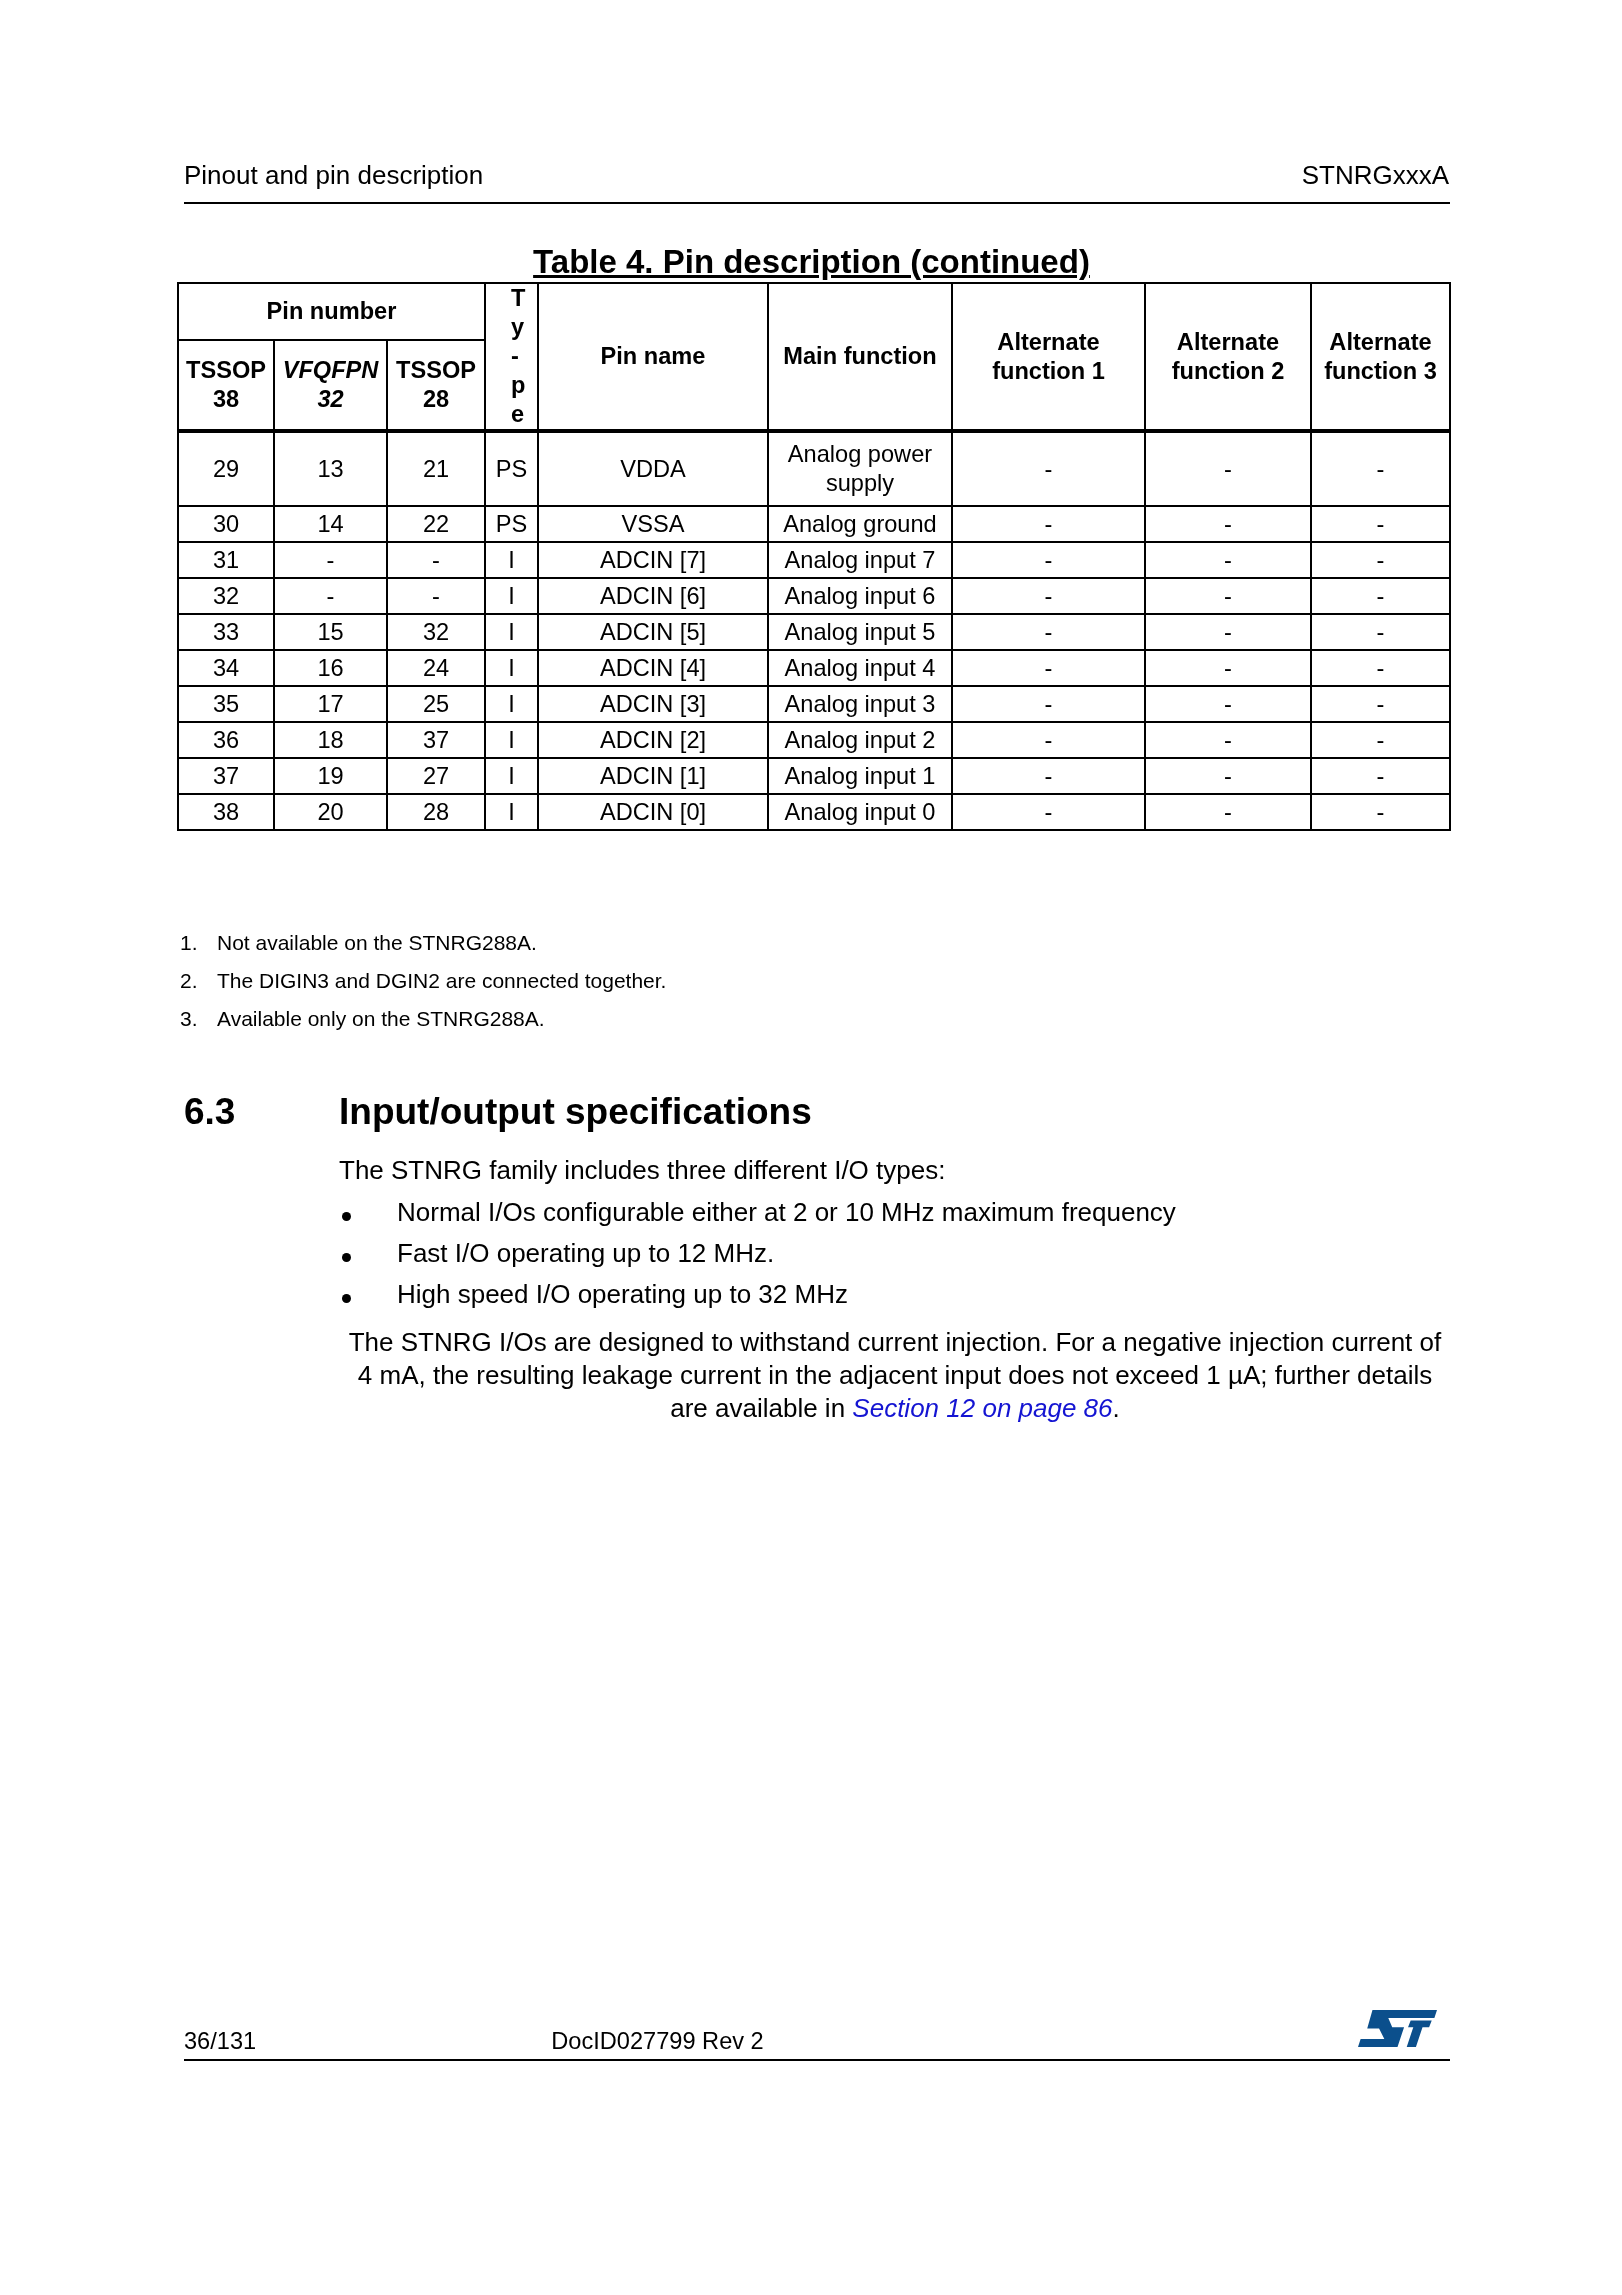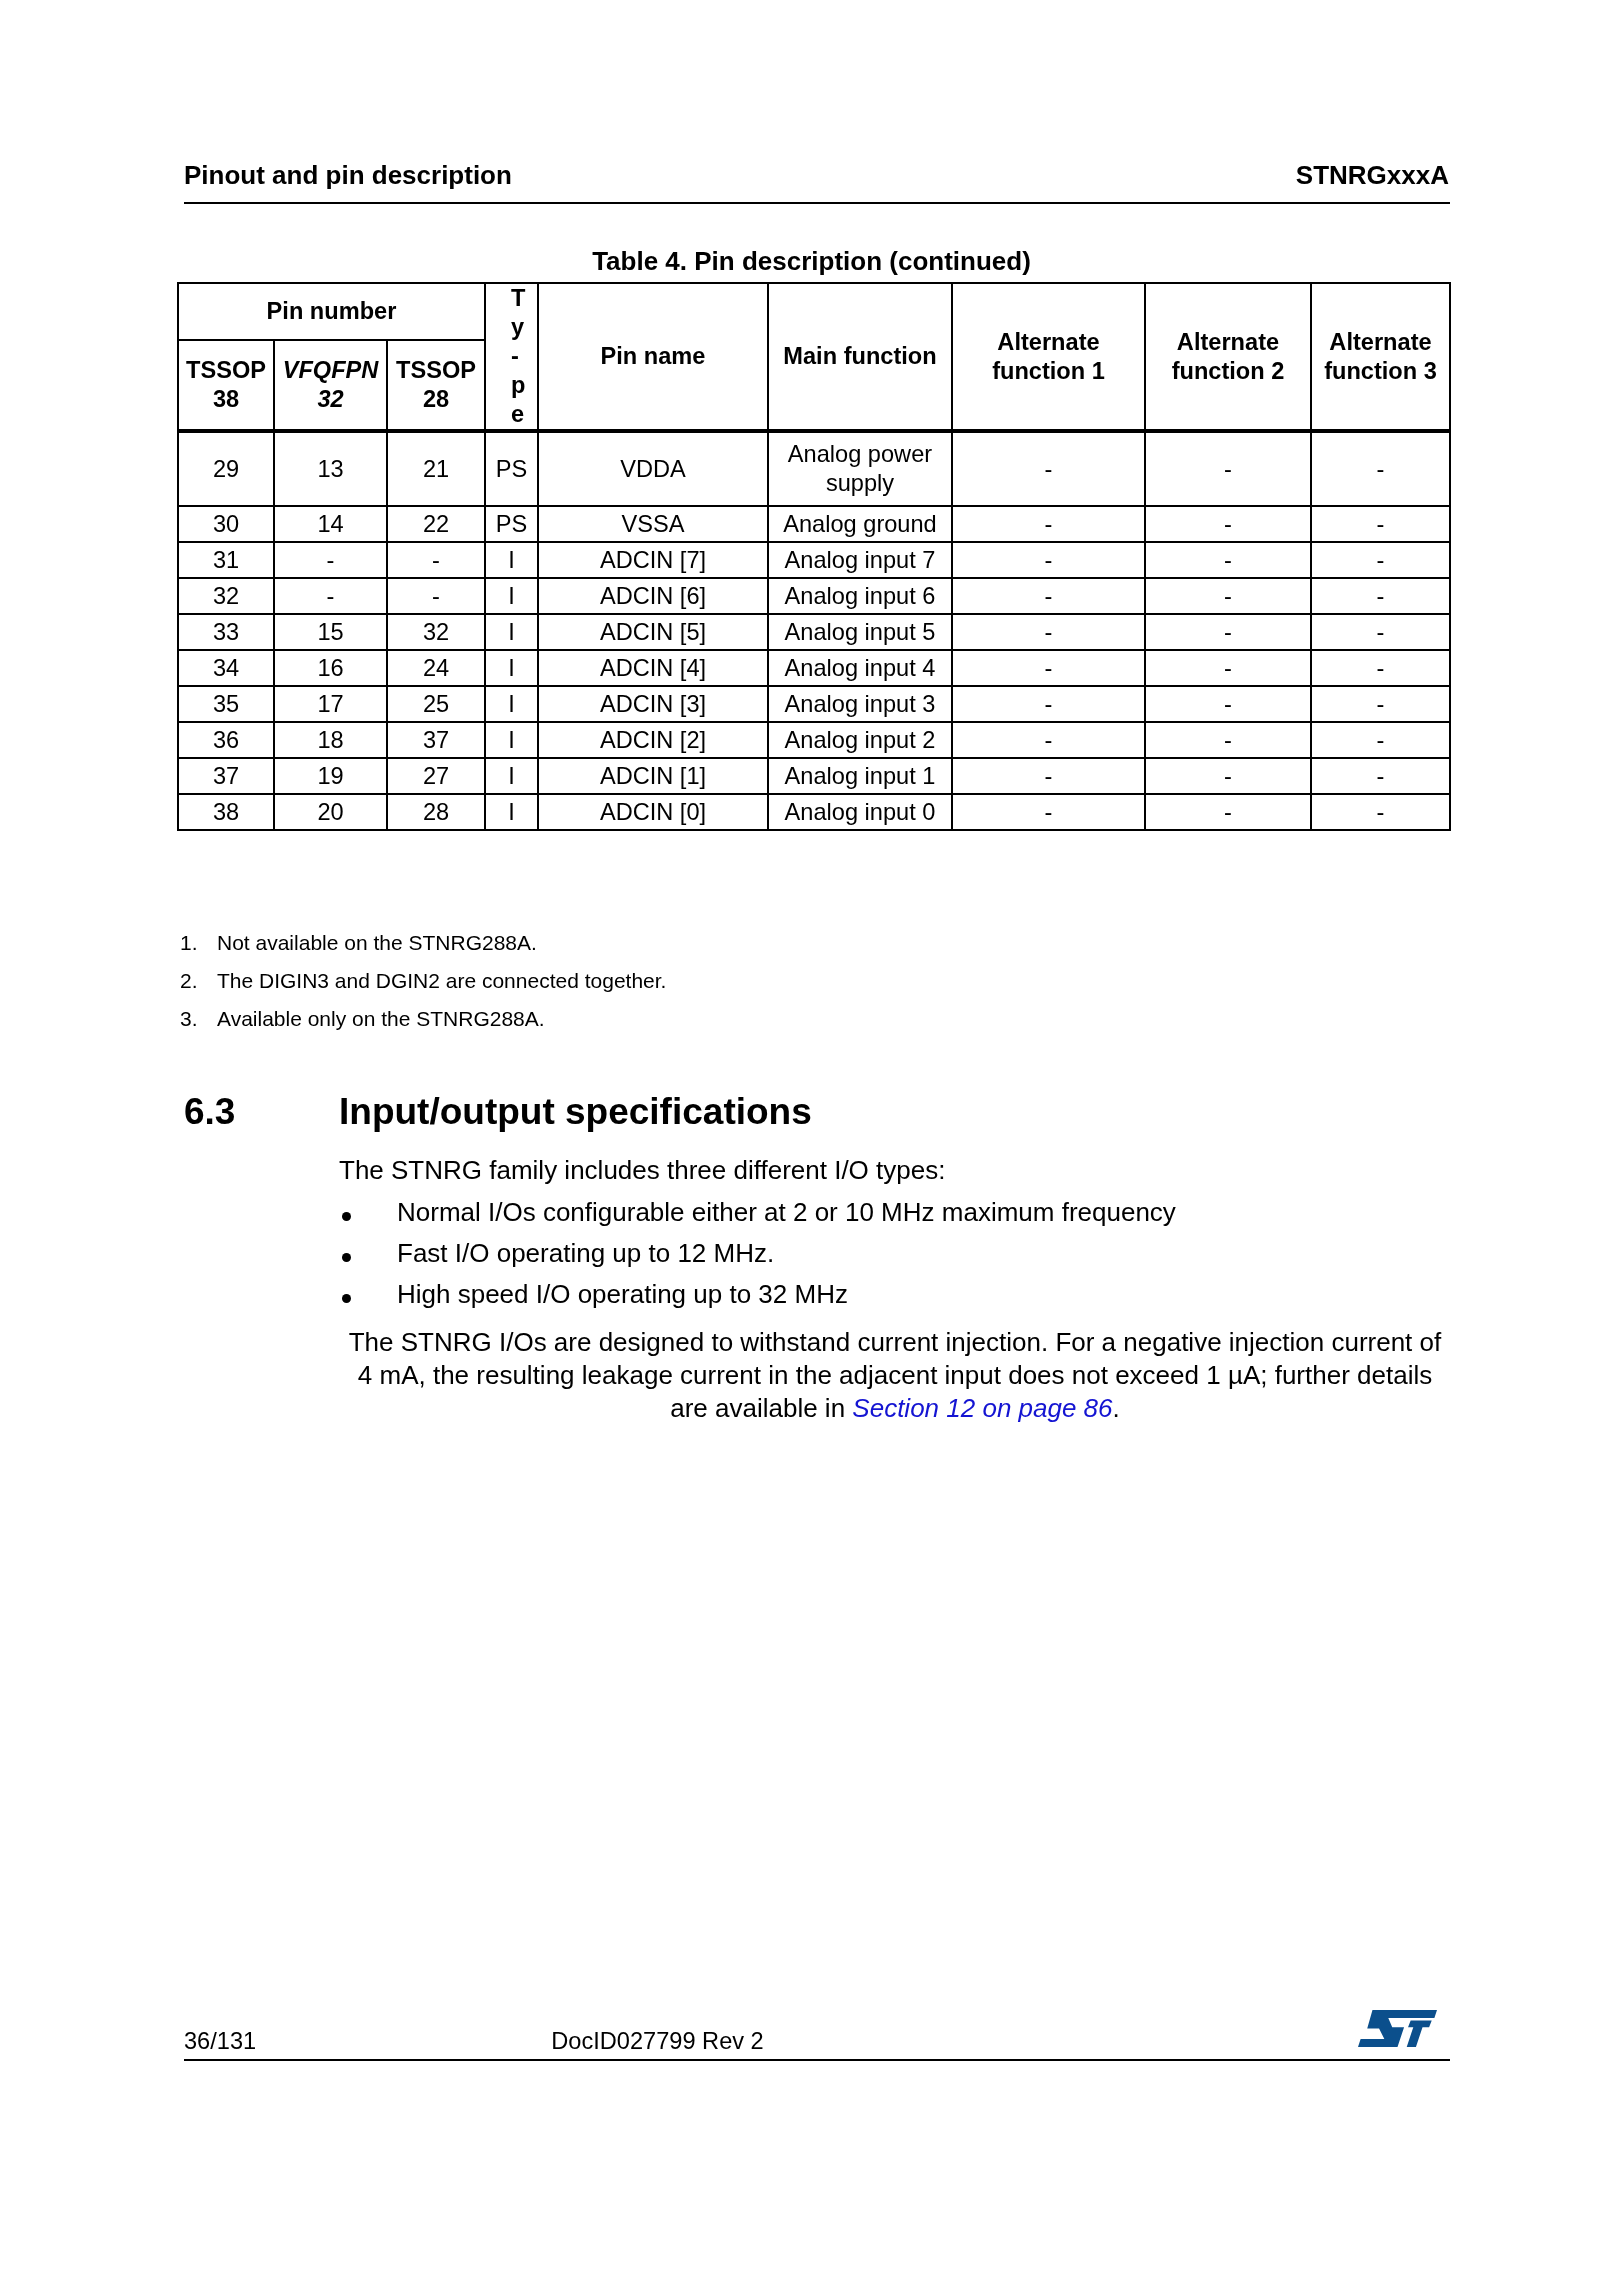"Pinout and pin description" .run-head { font-weight: bold -> normal }
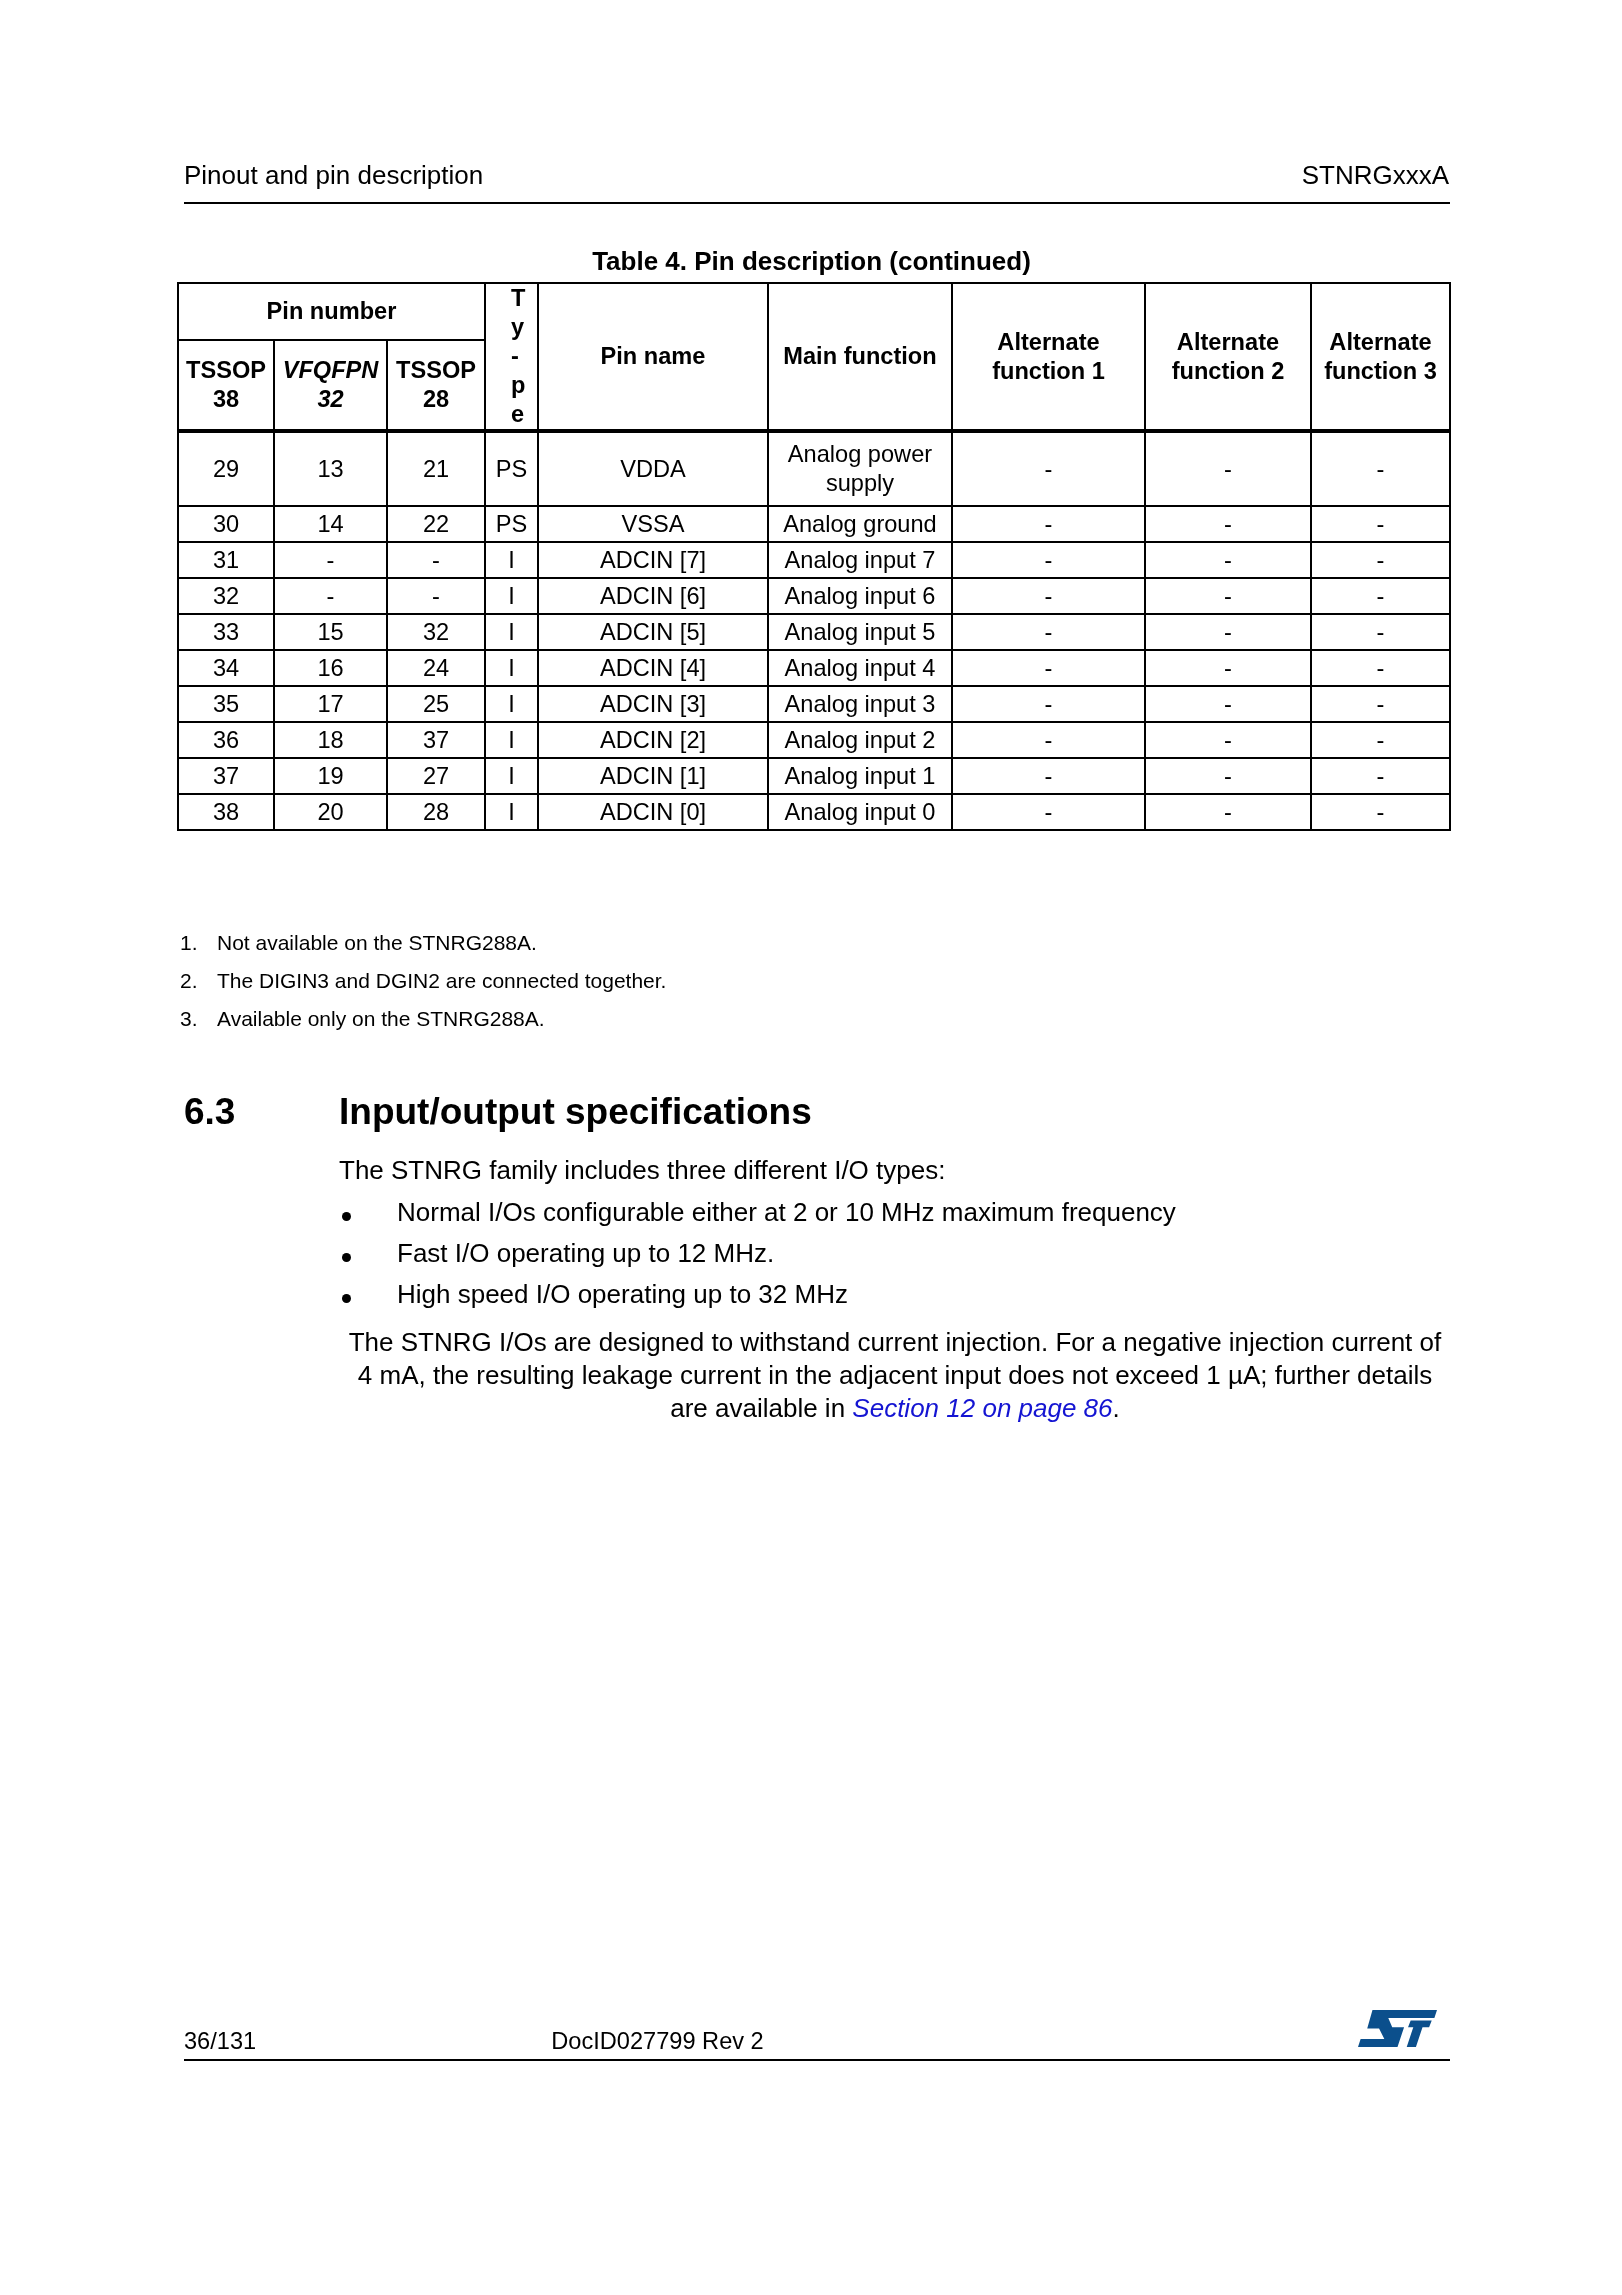"Table 4. Pin description (continued)" .caption { font-size: 26px -> 33px; text-decoration: none -> underline }
